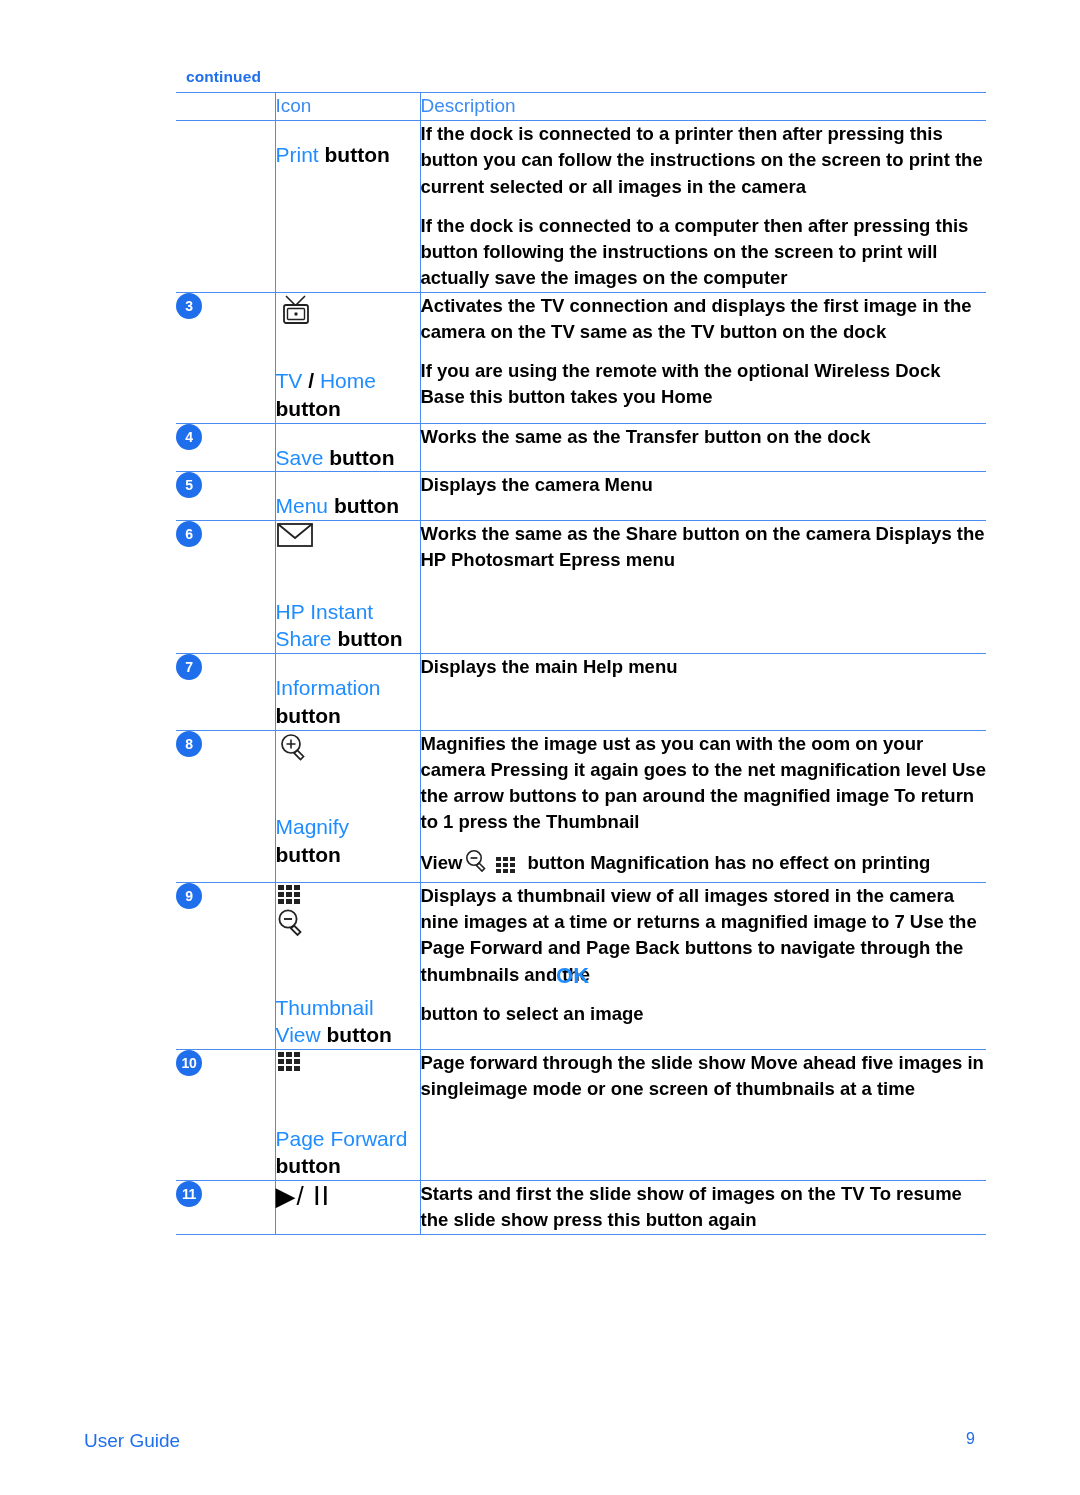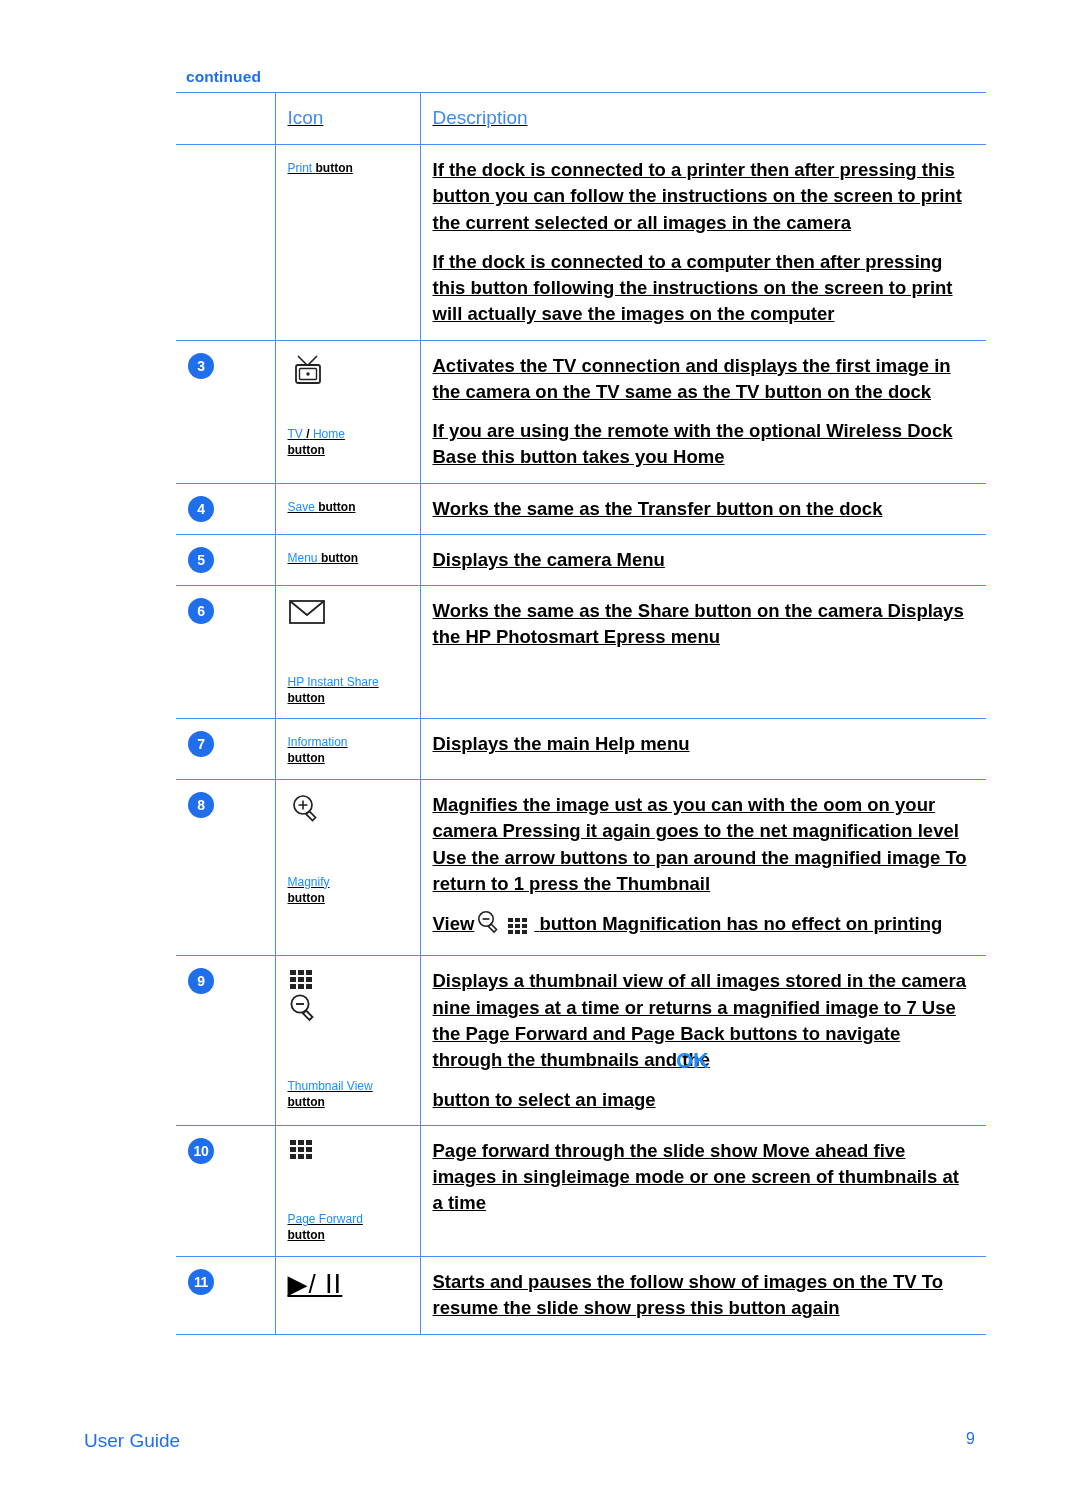"Icon" table.spec td { padding: 12px -> 0; text-decoration: underline -> none }
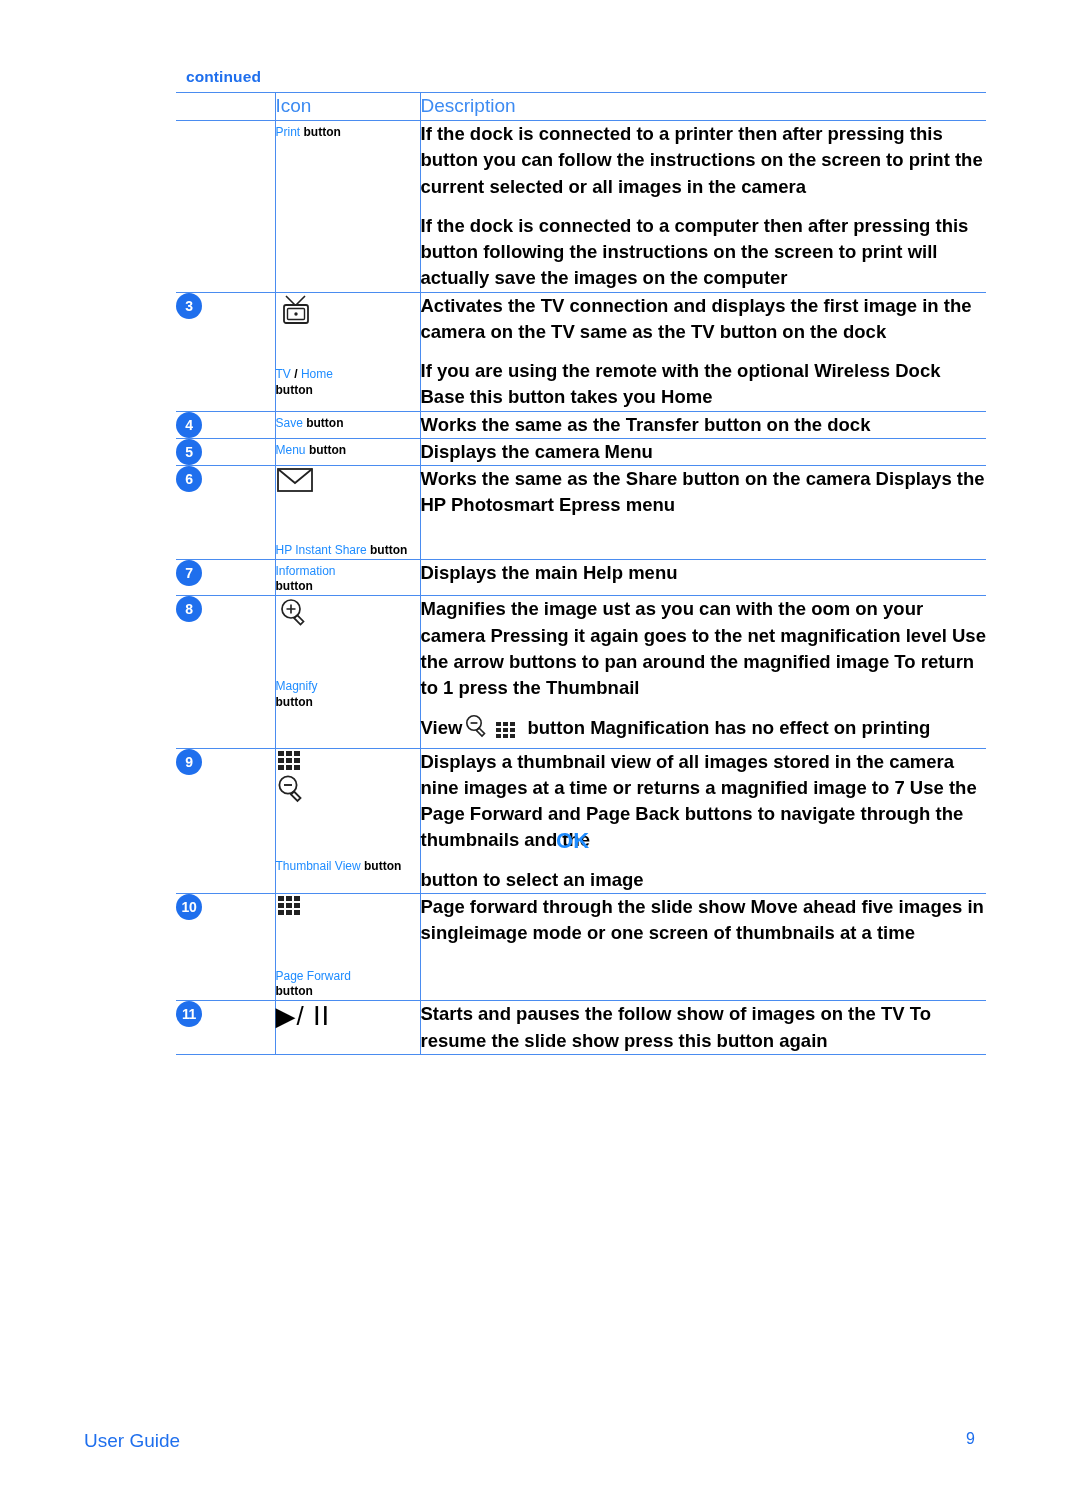"Print button" .icon-label { font-size: 12px -> 21px; margin-top: 4px -> 20px }
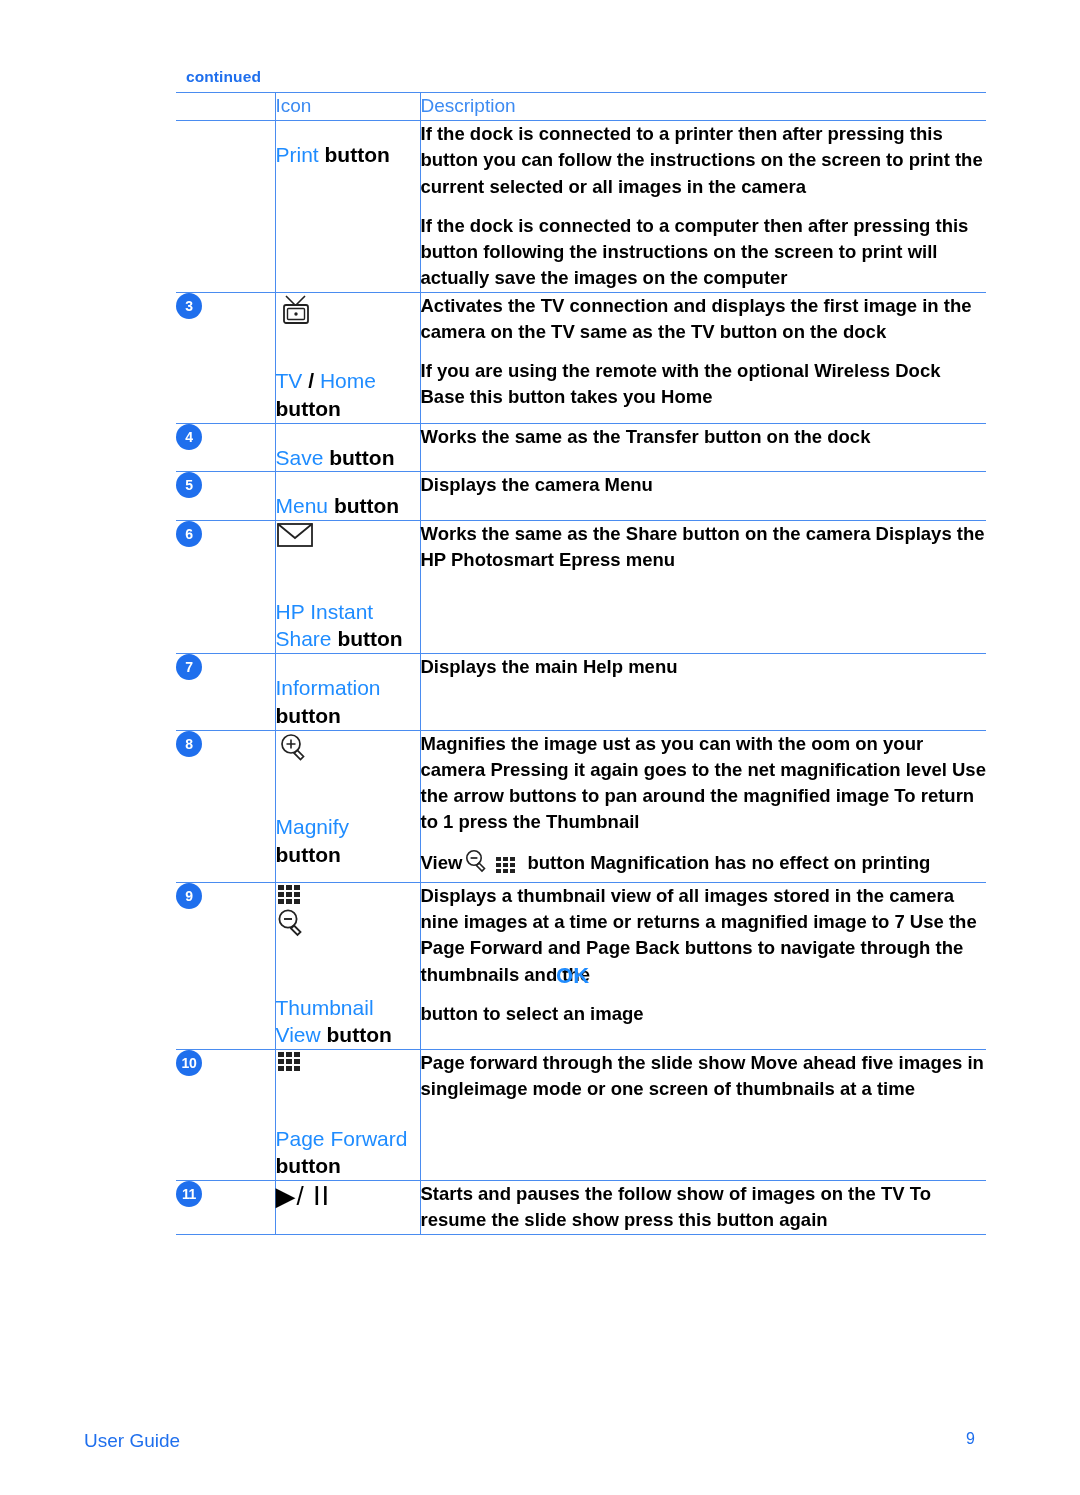"Starts and pauses the follow" p { text: pauses the follow -> first the slide }
